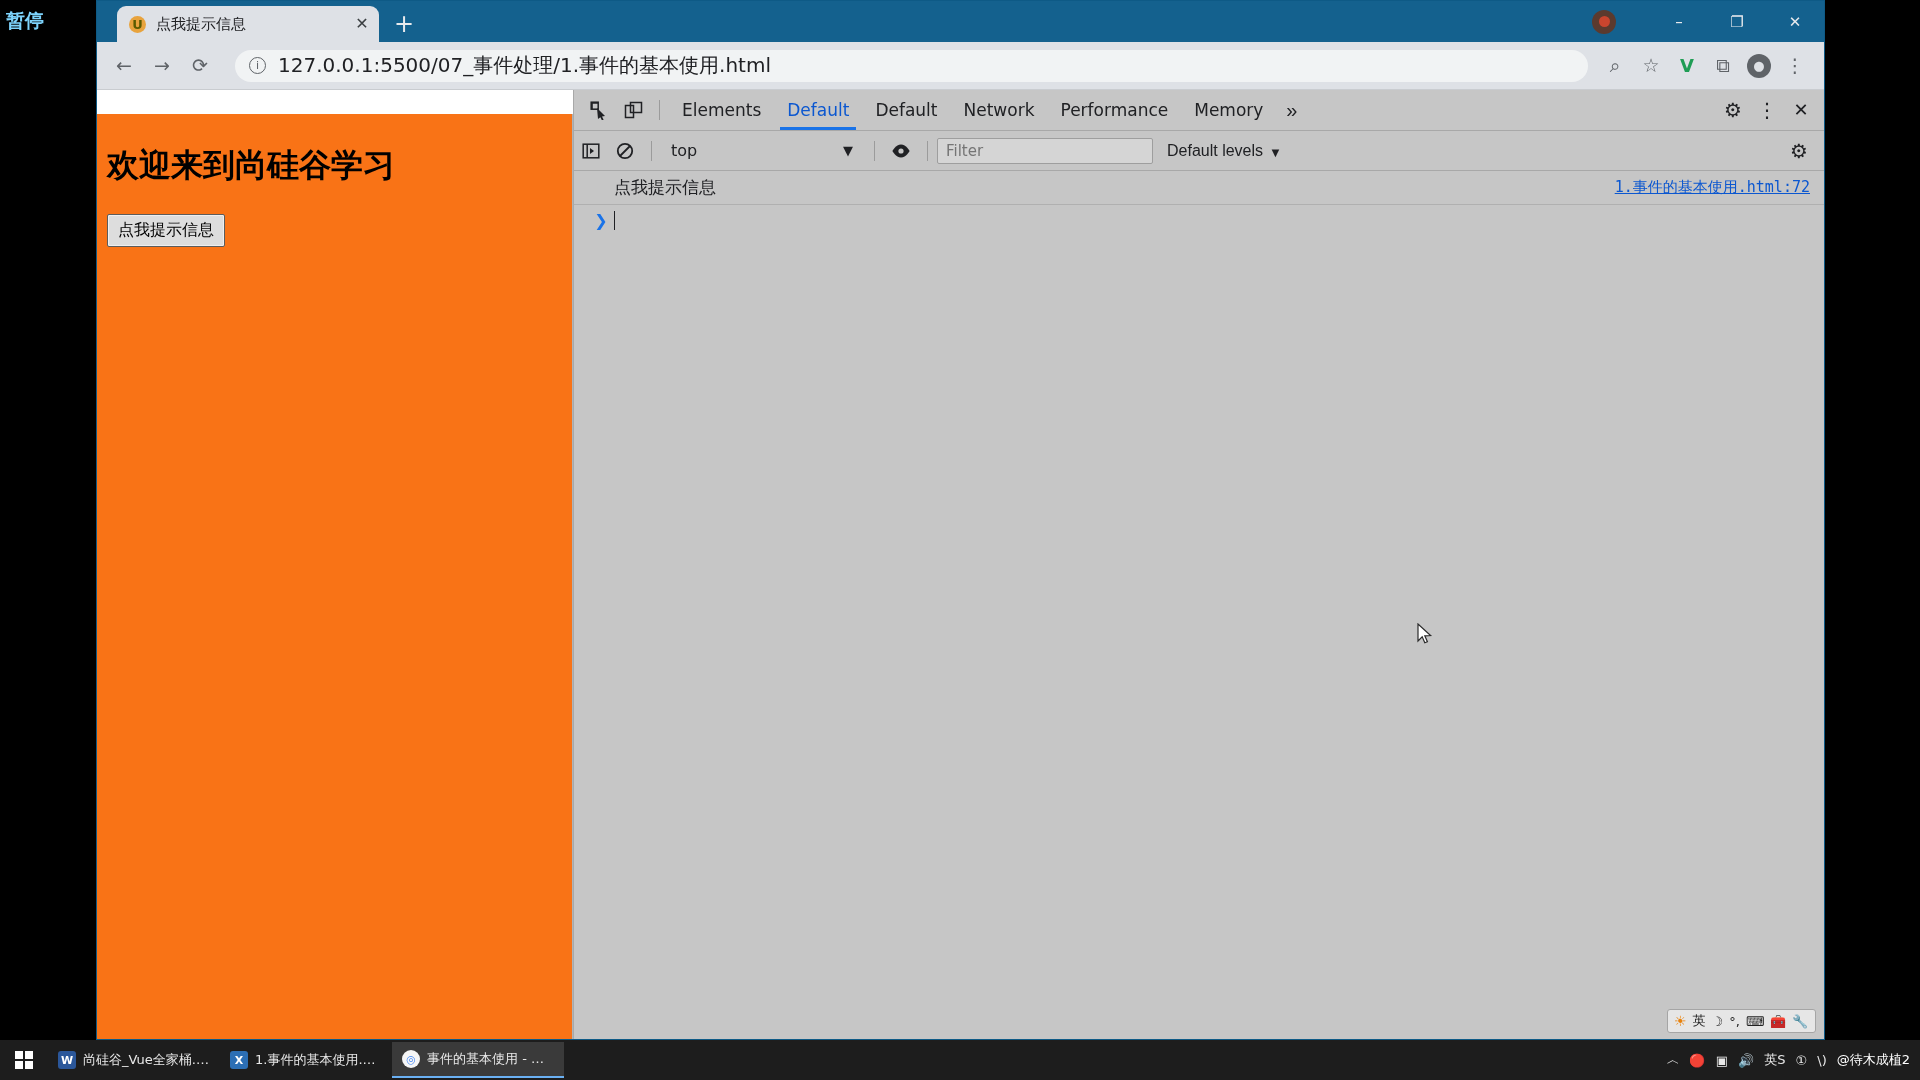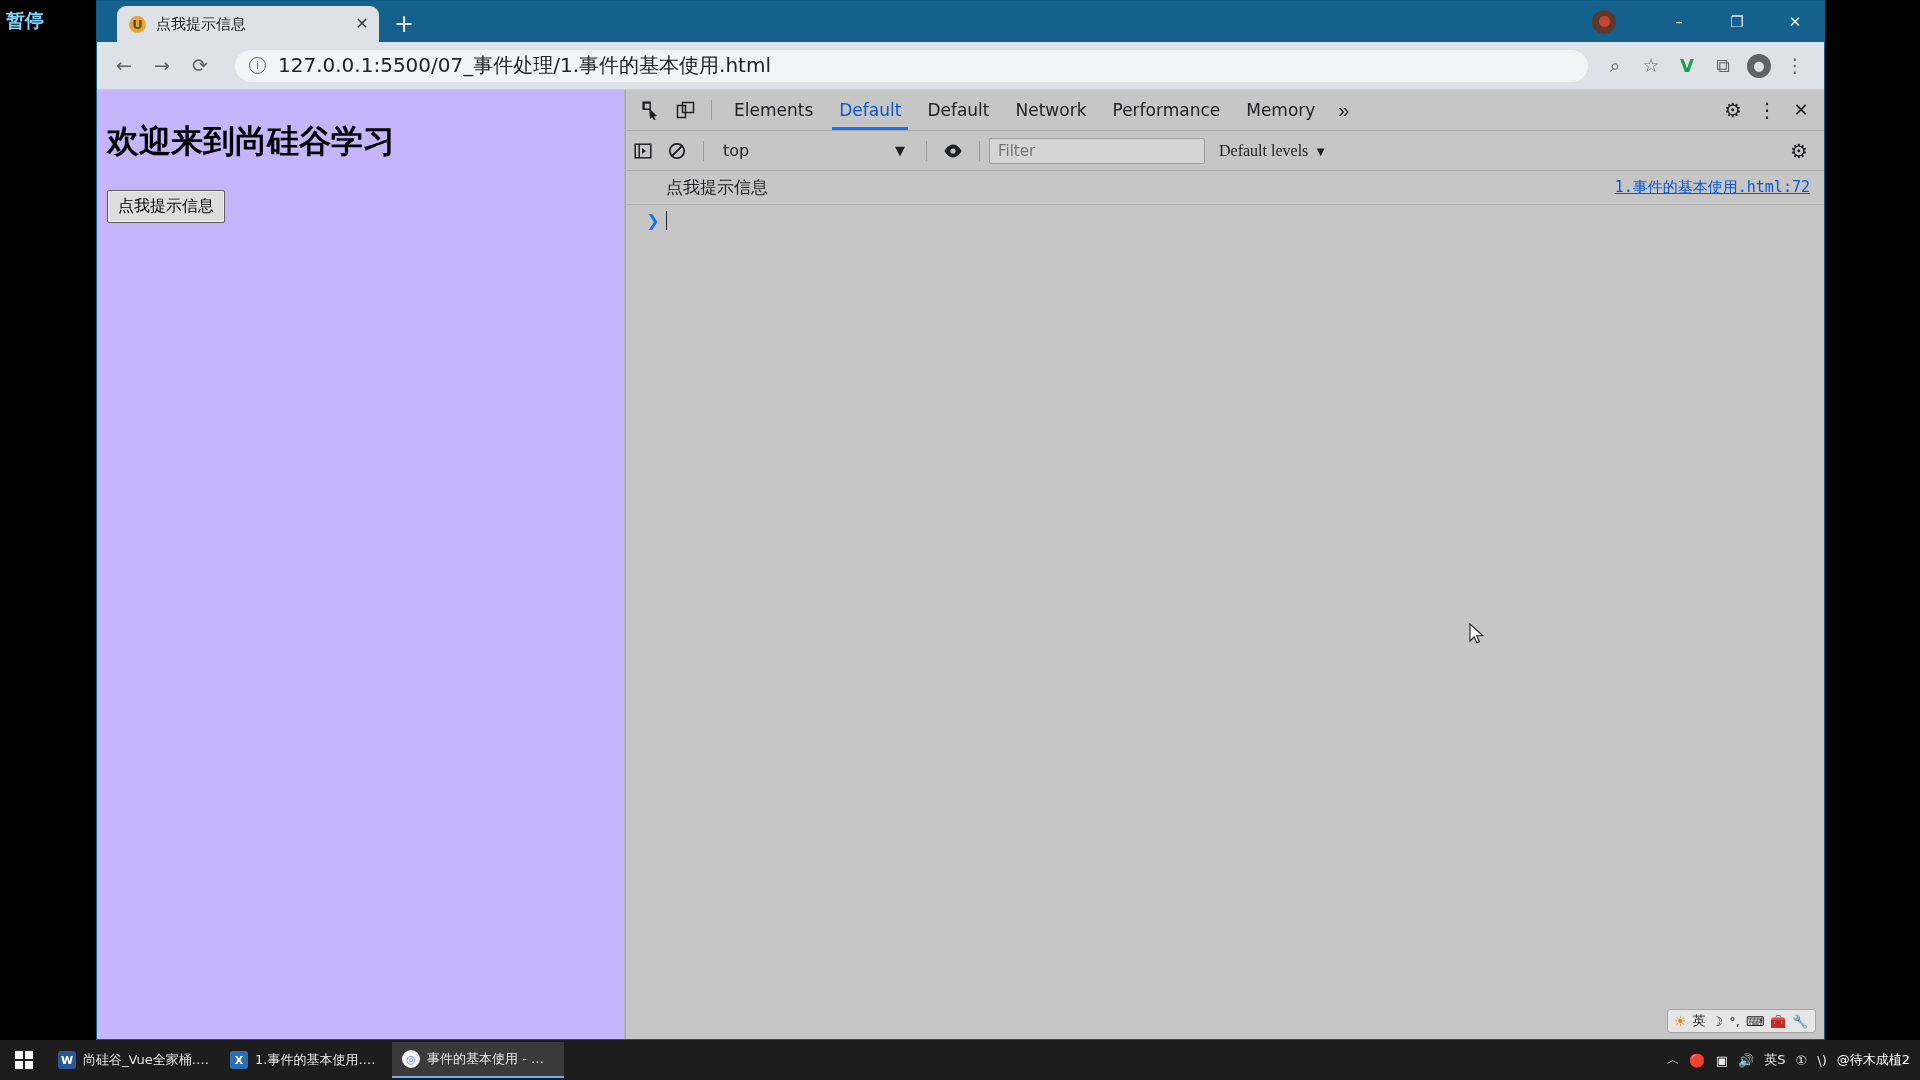"欢迎来到尚硅谷学习" .page { background: #c4b5fd -> #f97316; margin-top: none -> 24px; width: 528px -> 476px }
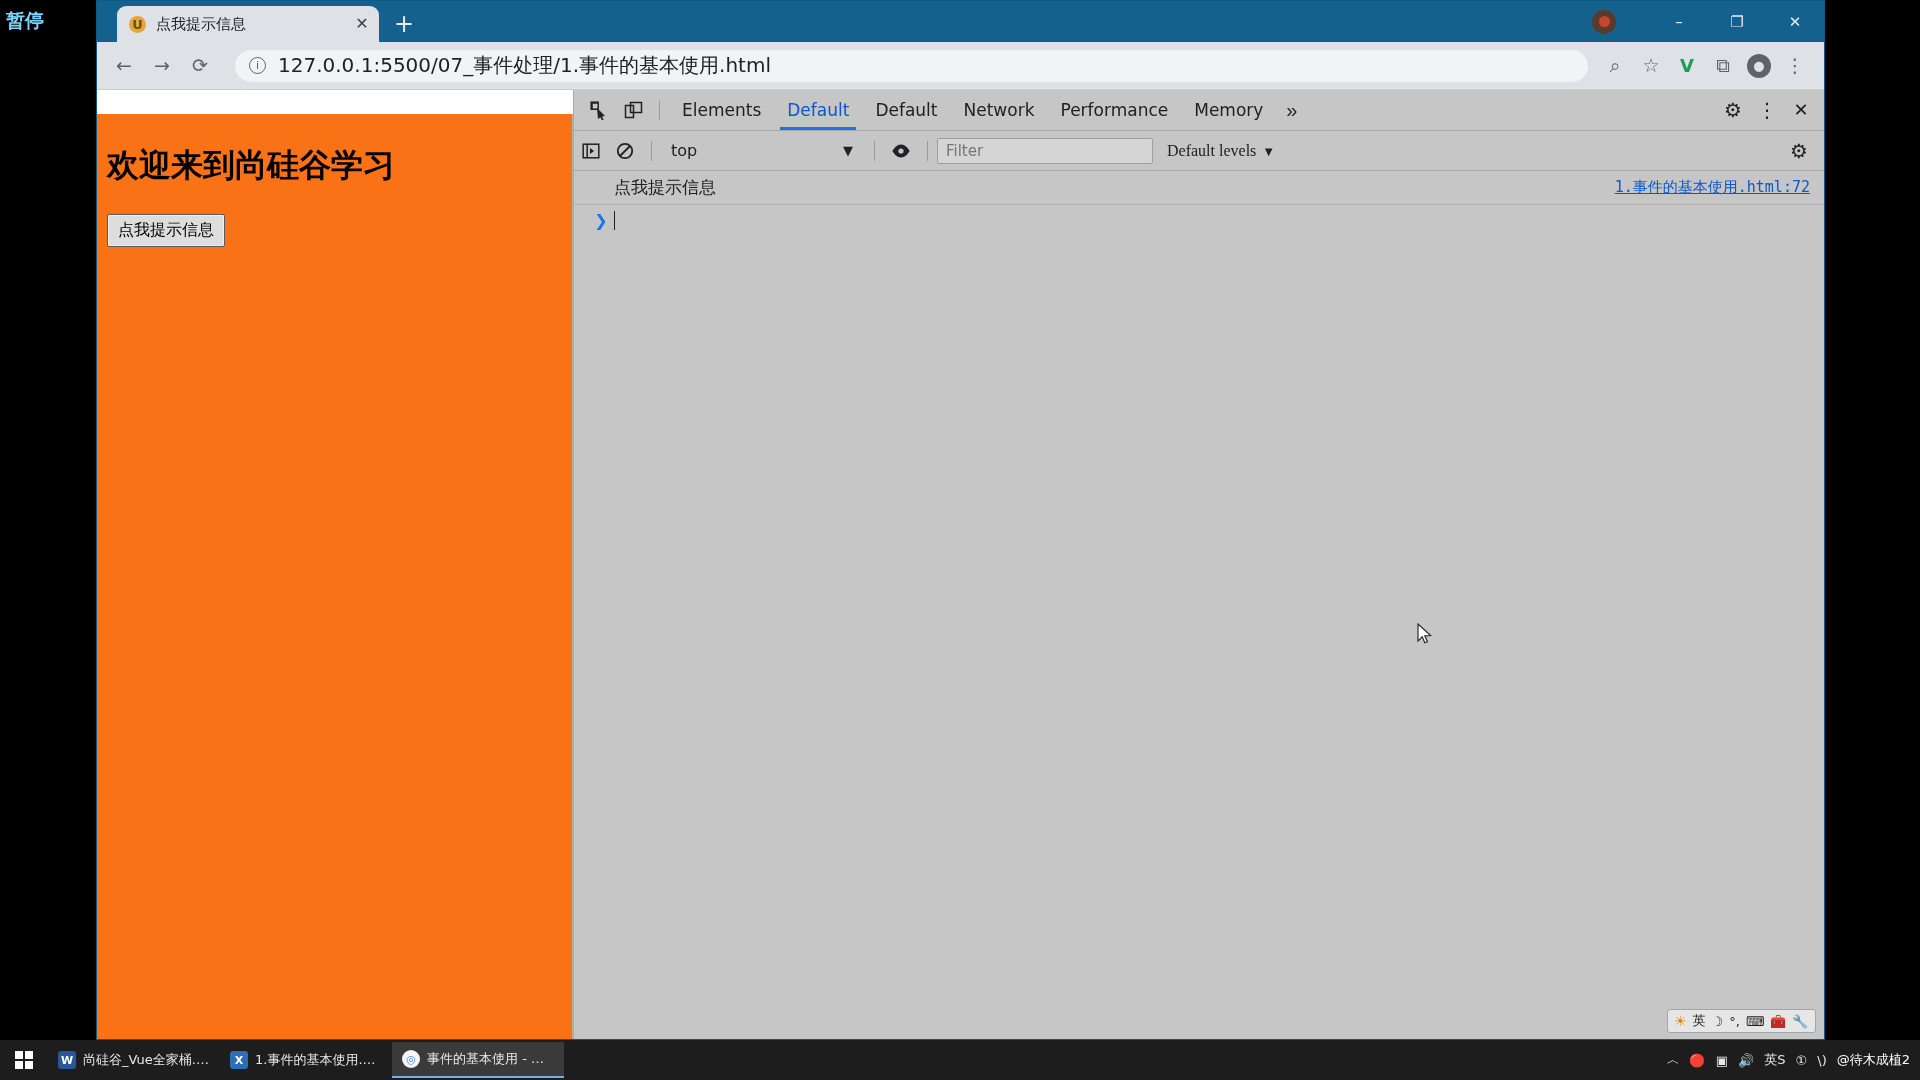"Default levels" .levels { font-family: Liberation Serif, serif -> Liberation Sans, sans-serif }
